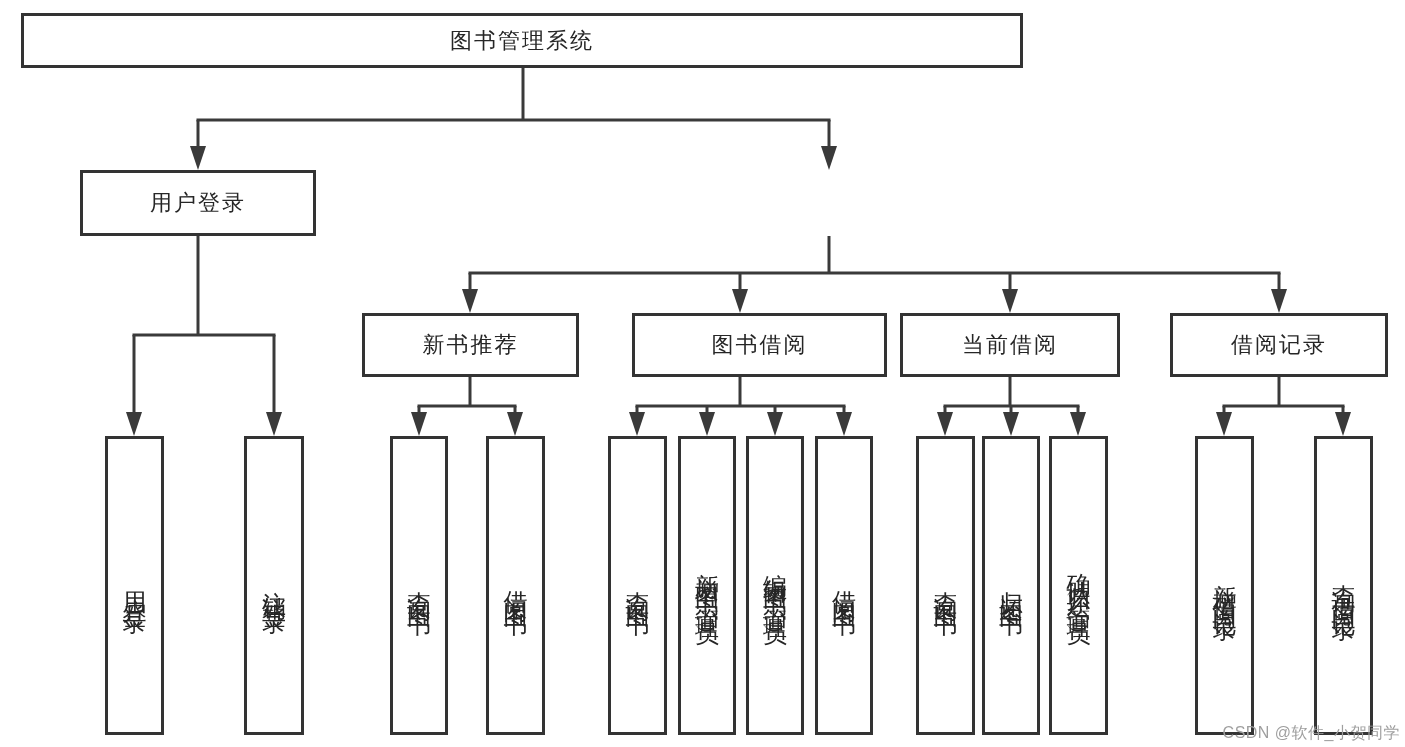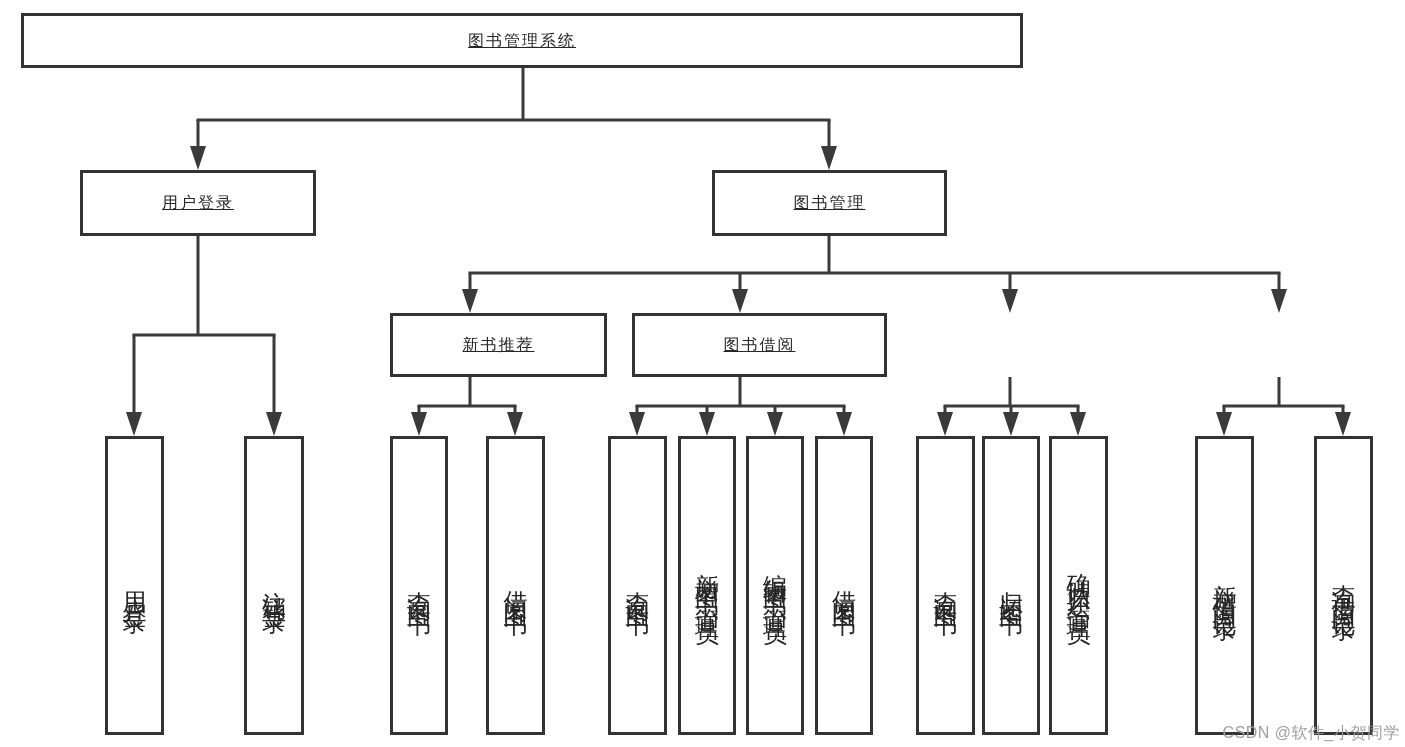"图书管理系统" .node.h { font-size: 16px -> 22px; text-decoration: underline -> none }
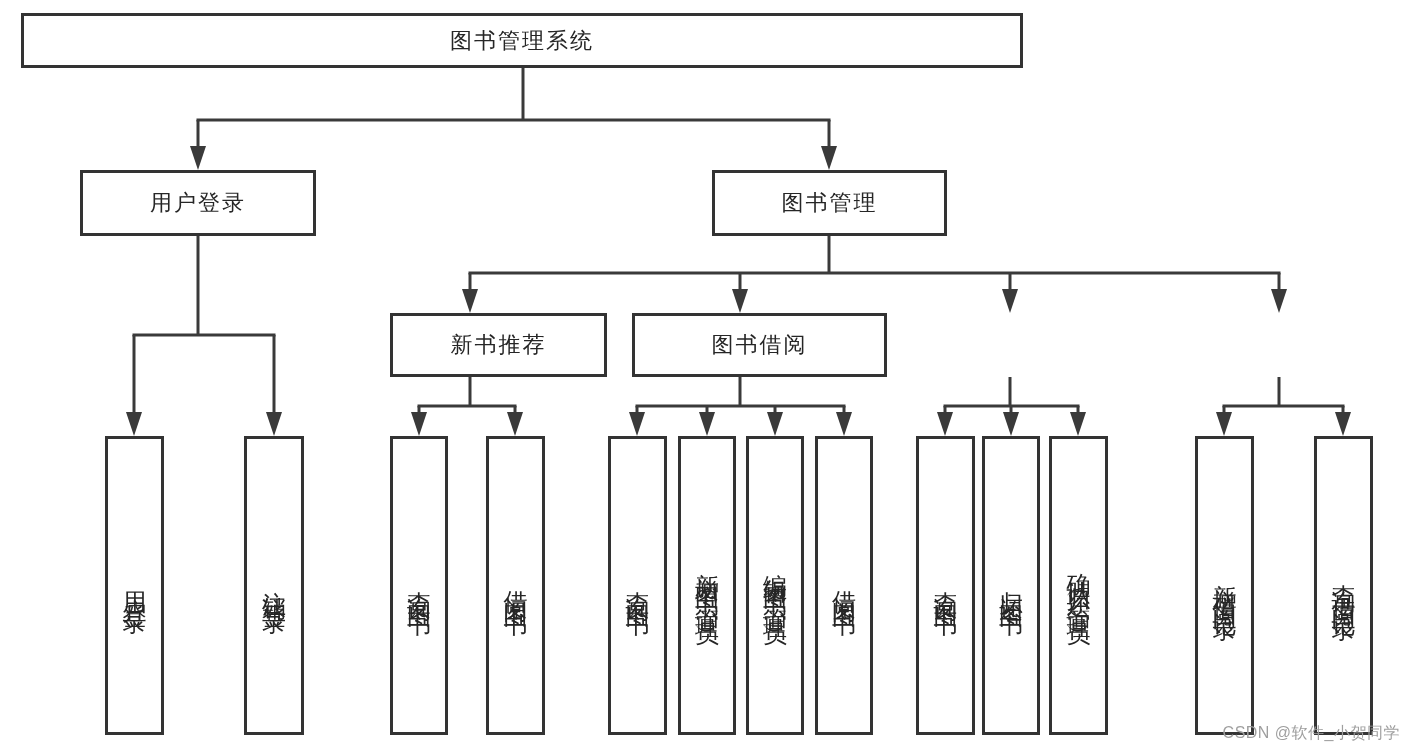"图书管理" div.node { html: <div>图书管理</div> -> none }
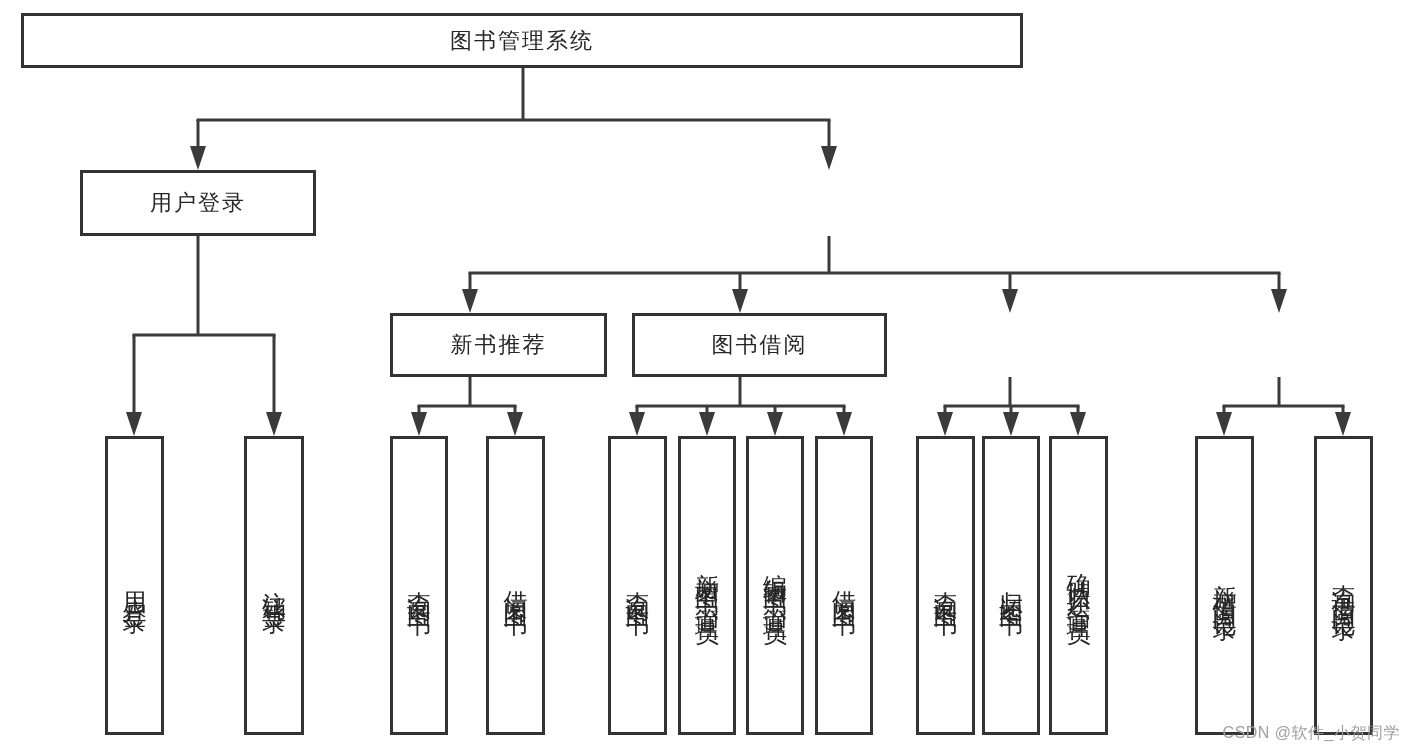"新书推荐" div.node { margin-left: 28px -> none }
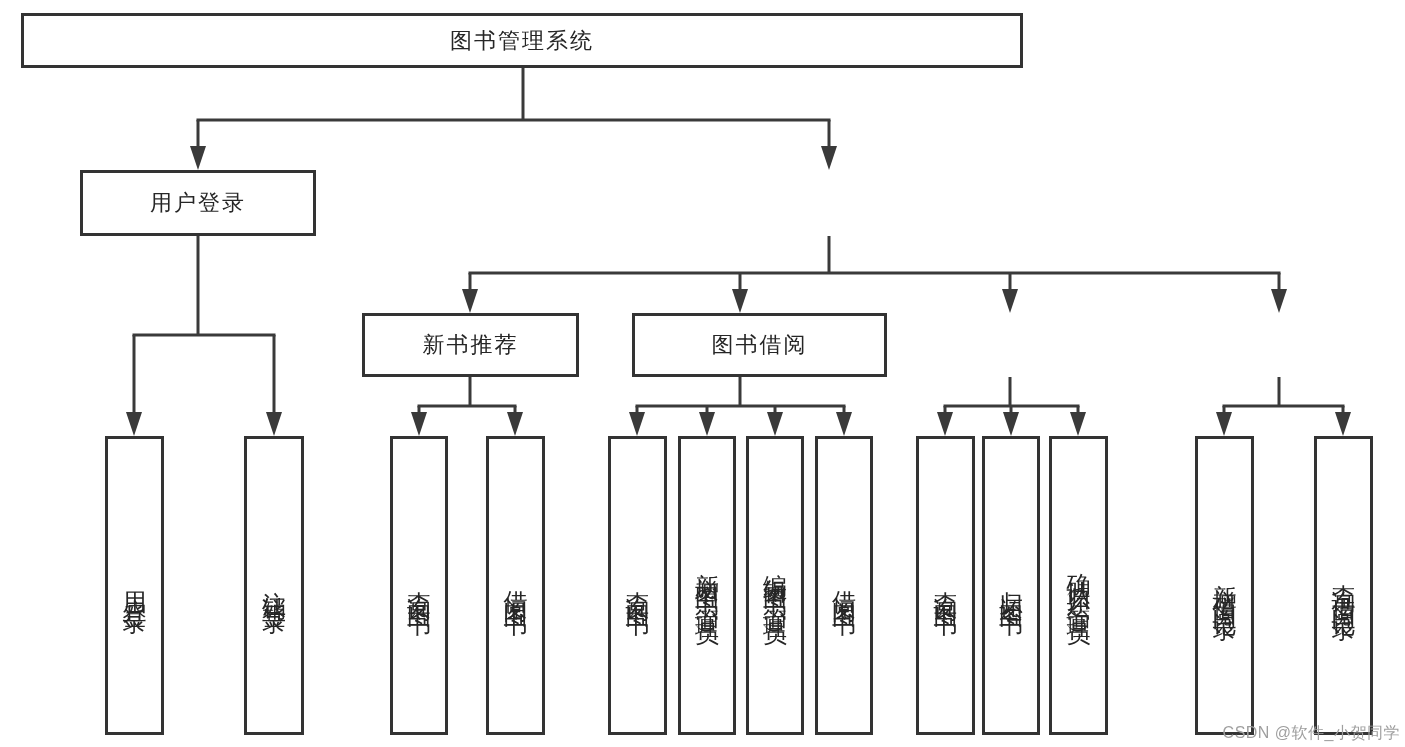"当前借阅" div.node { html: none -> <div>当前借阅</div> }
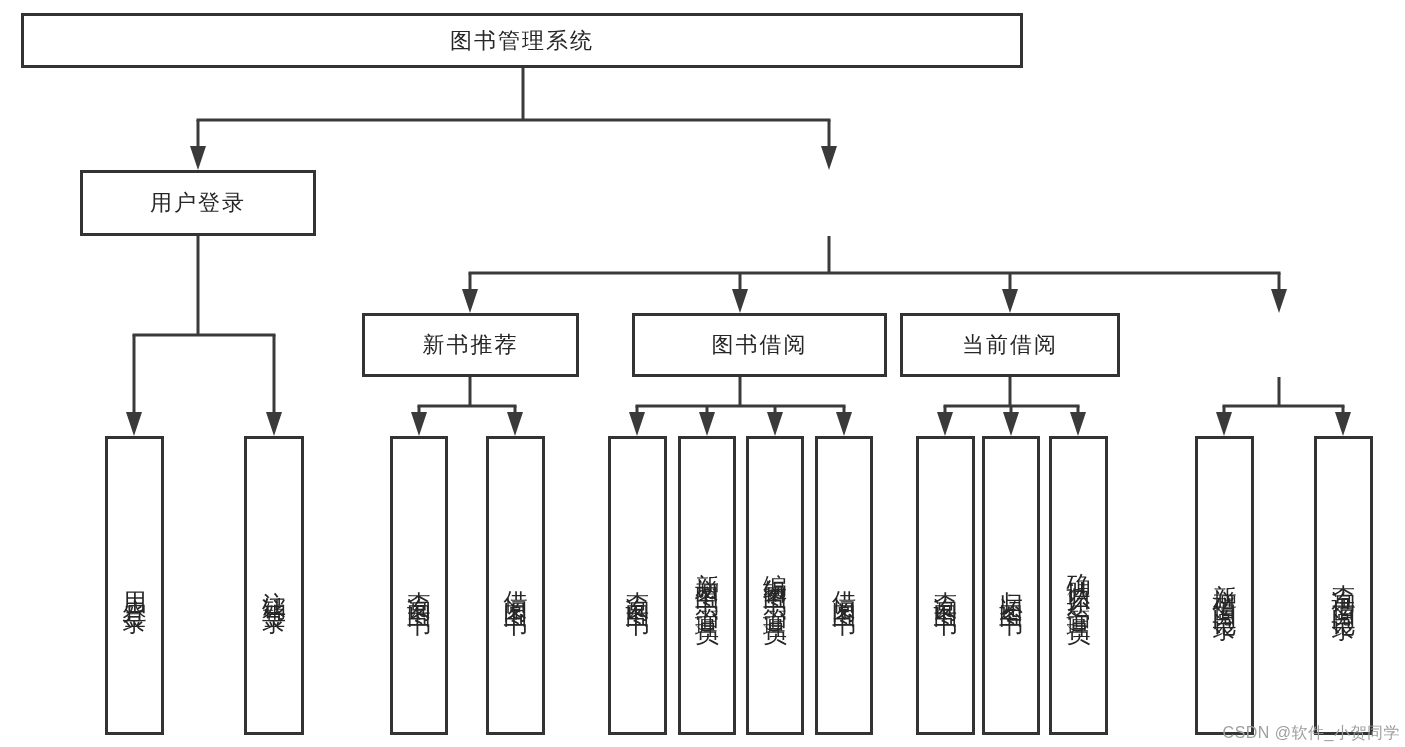"借阅记录" div.node { html: none -> <div>借阅记录</div> }
